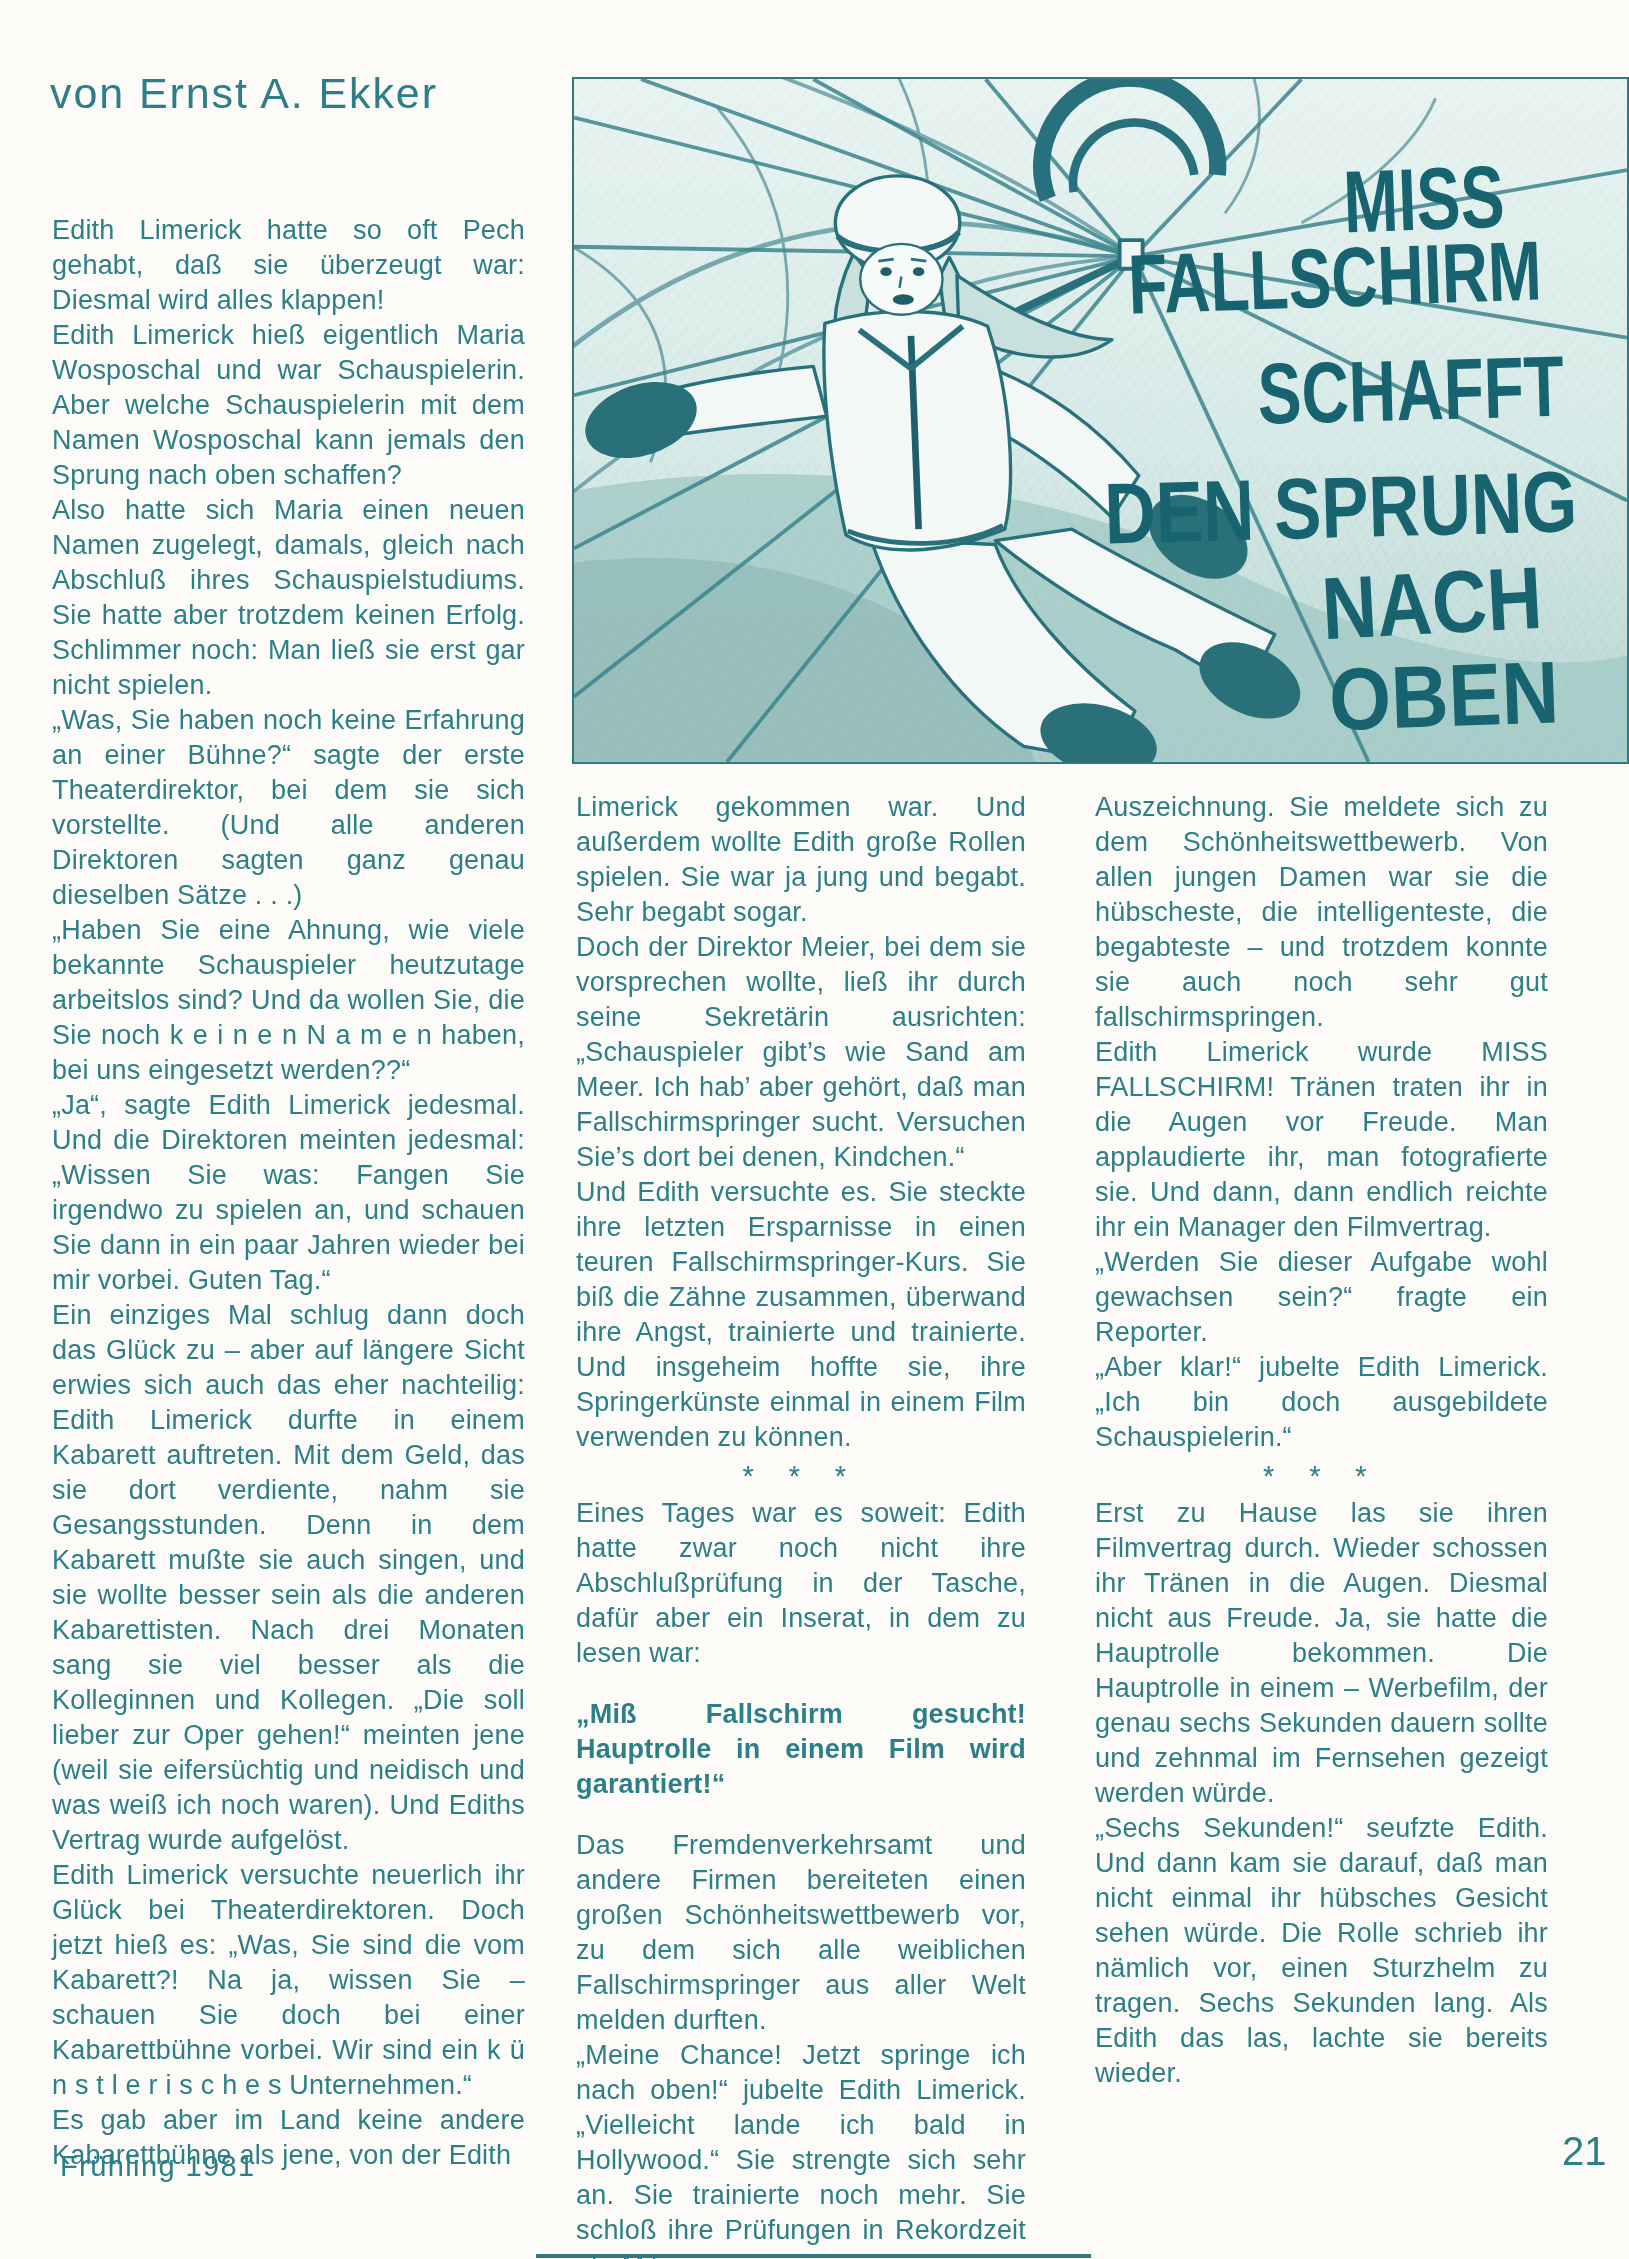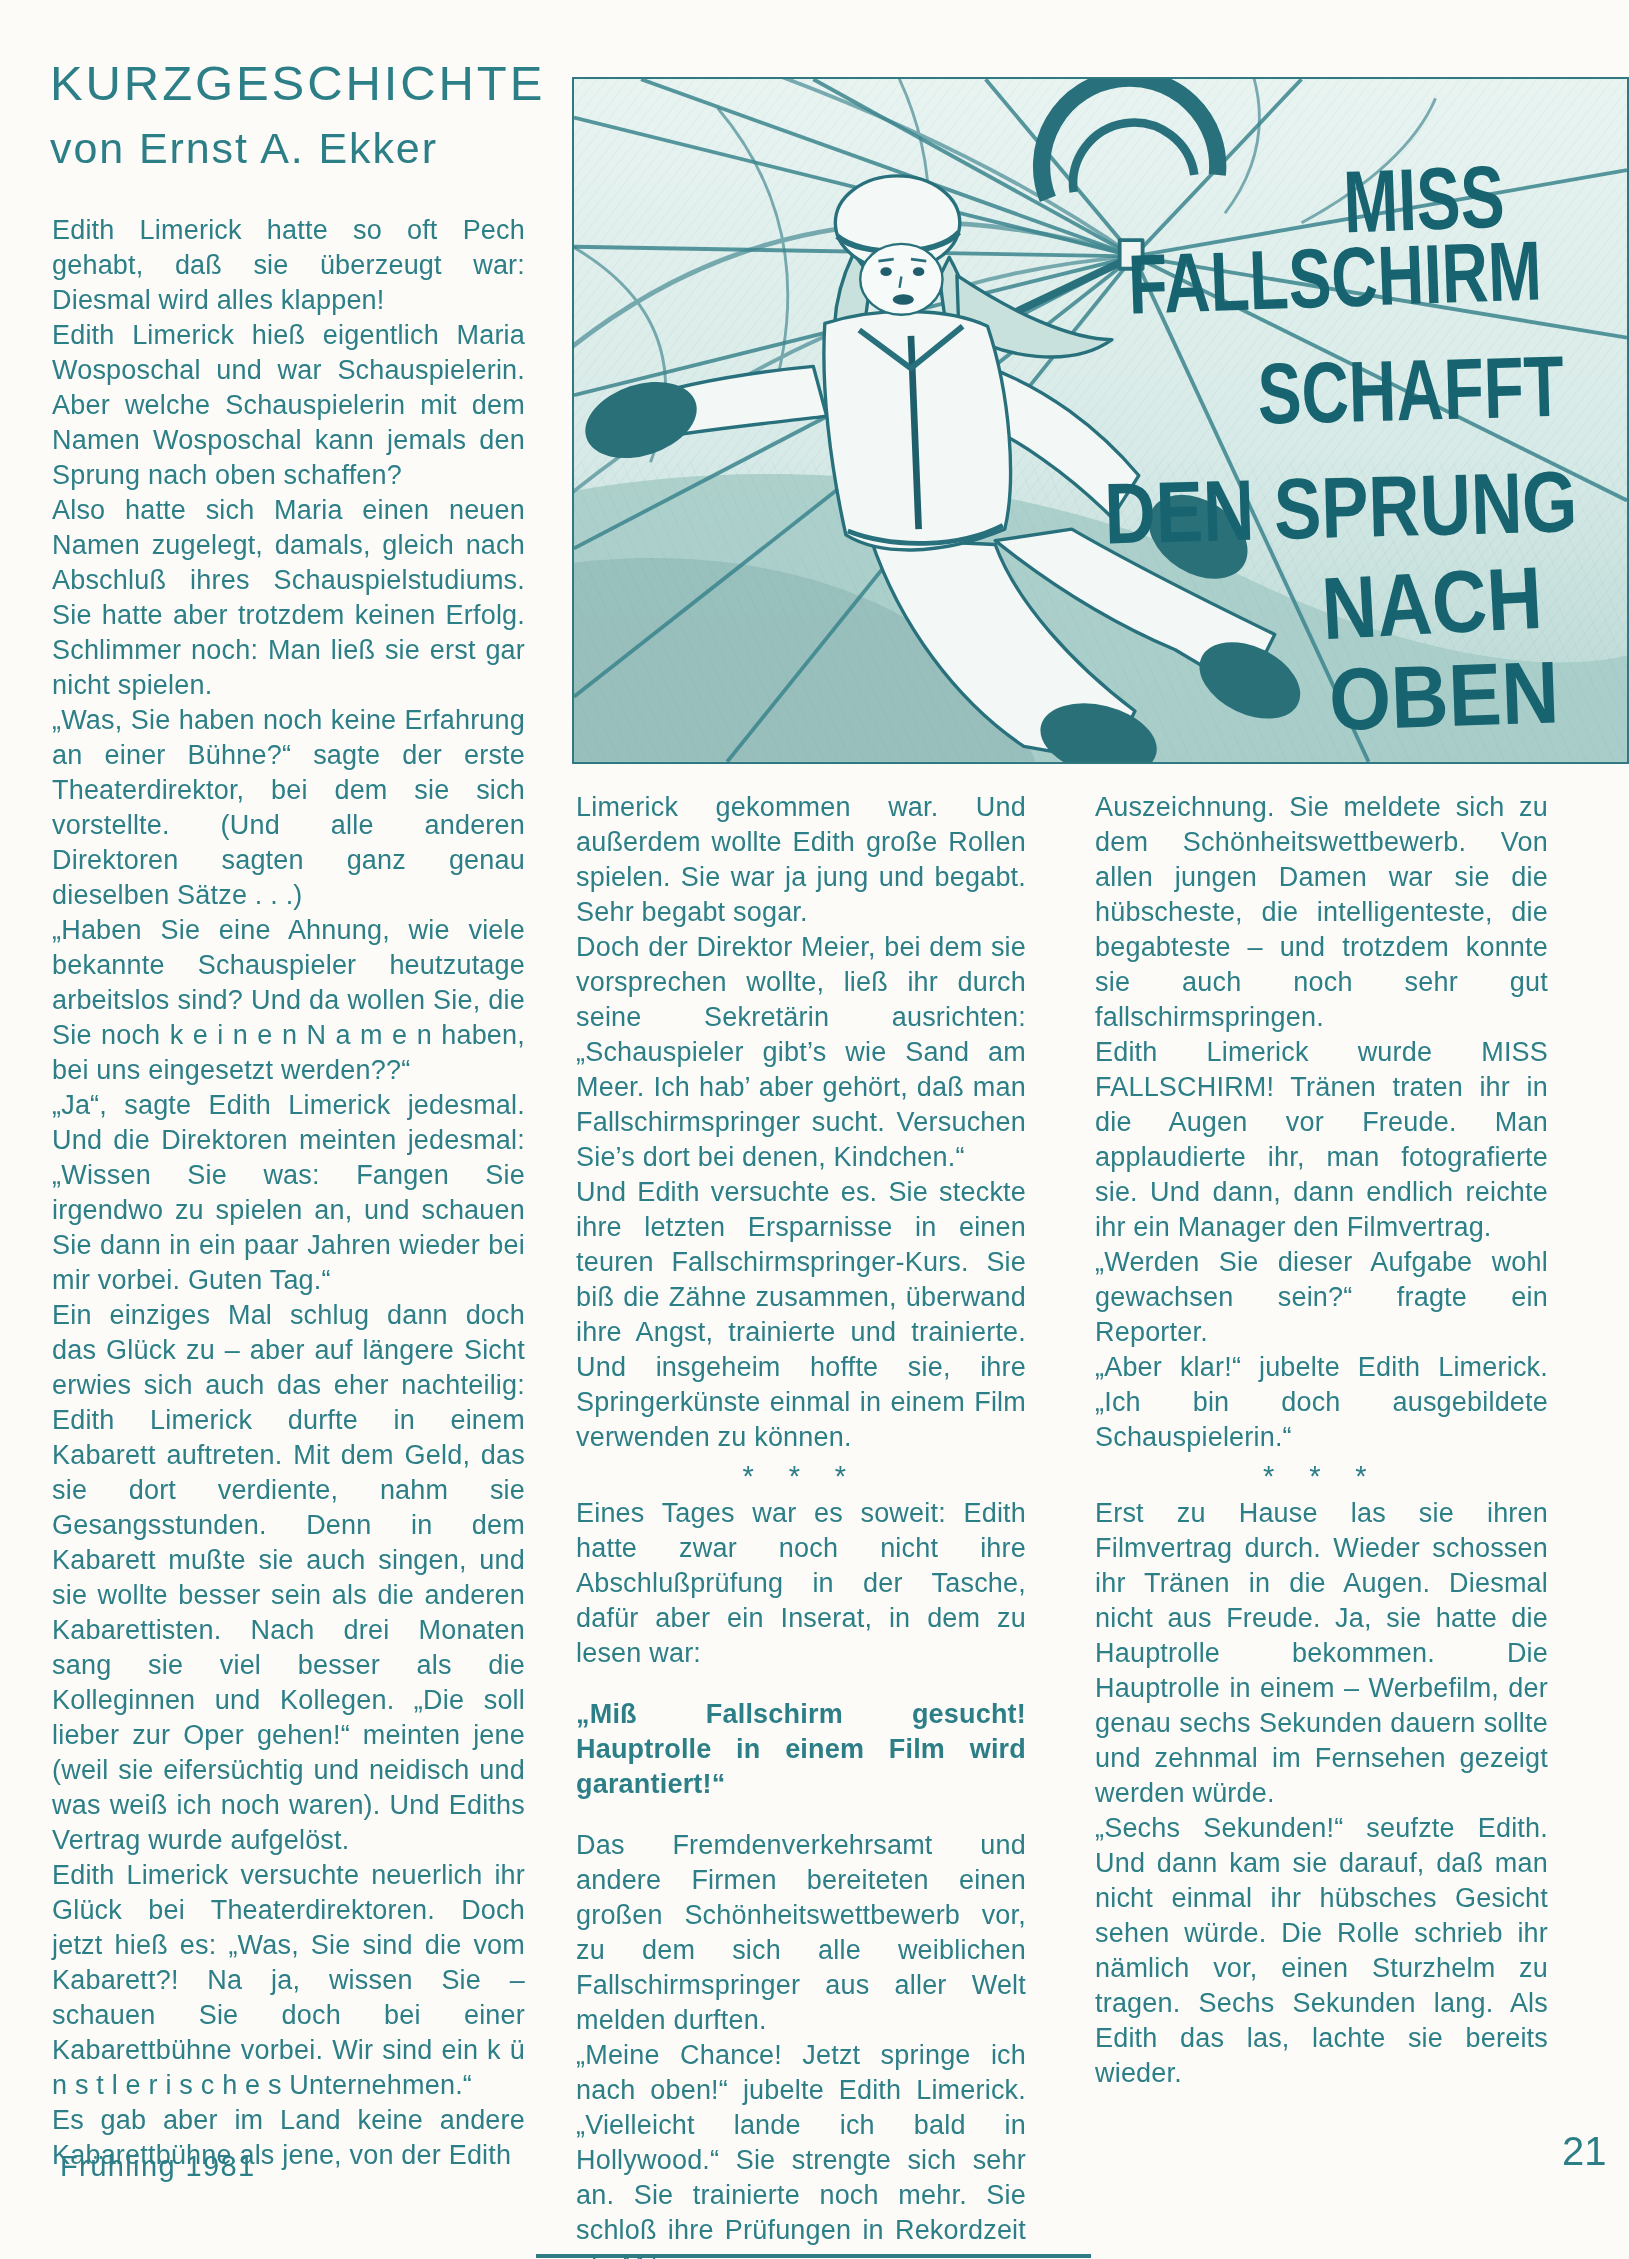"KURZGESCHICHTE" div { html: <div>KURZGESCHICHTE</div> -> none }
